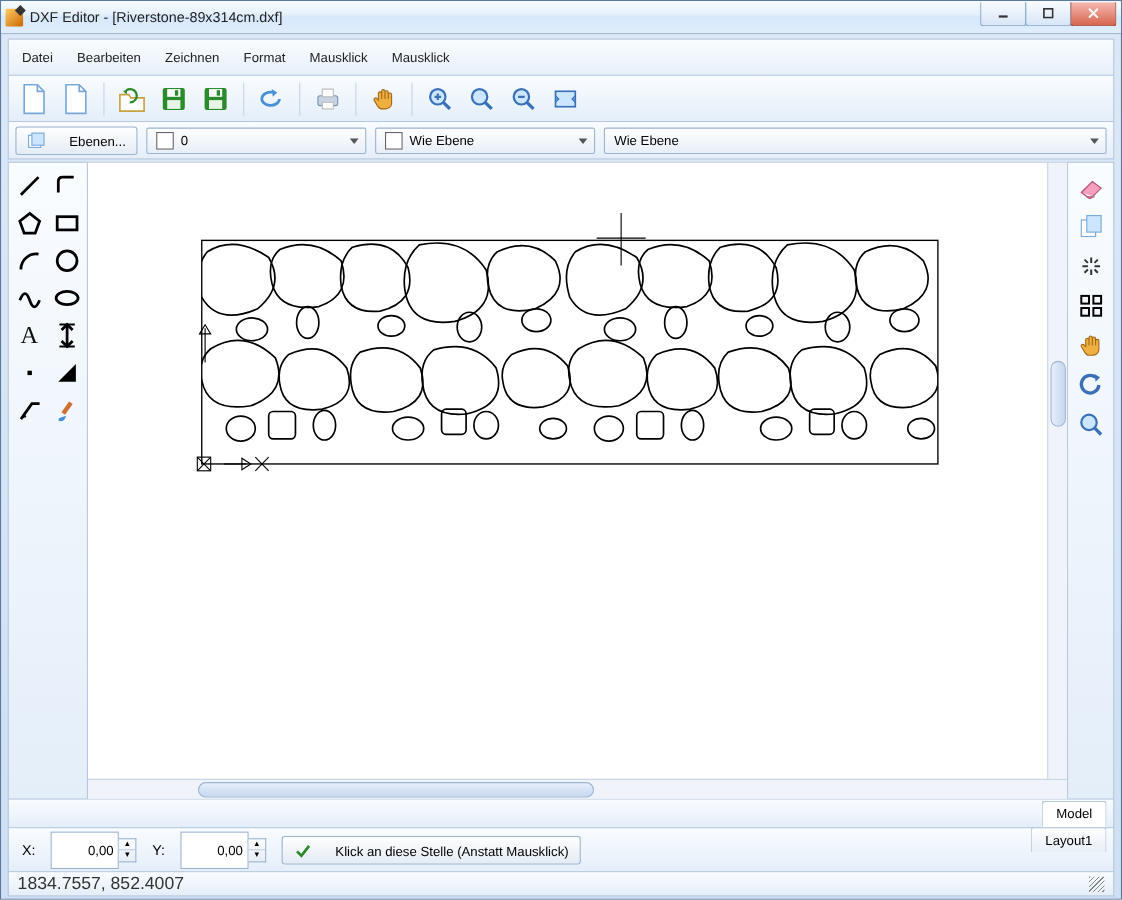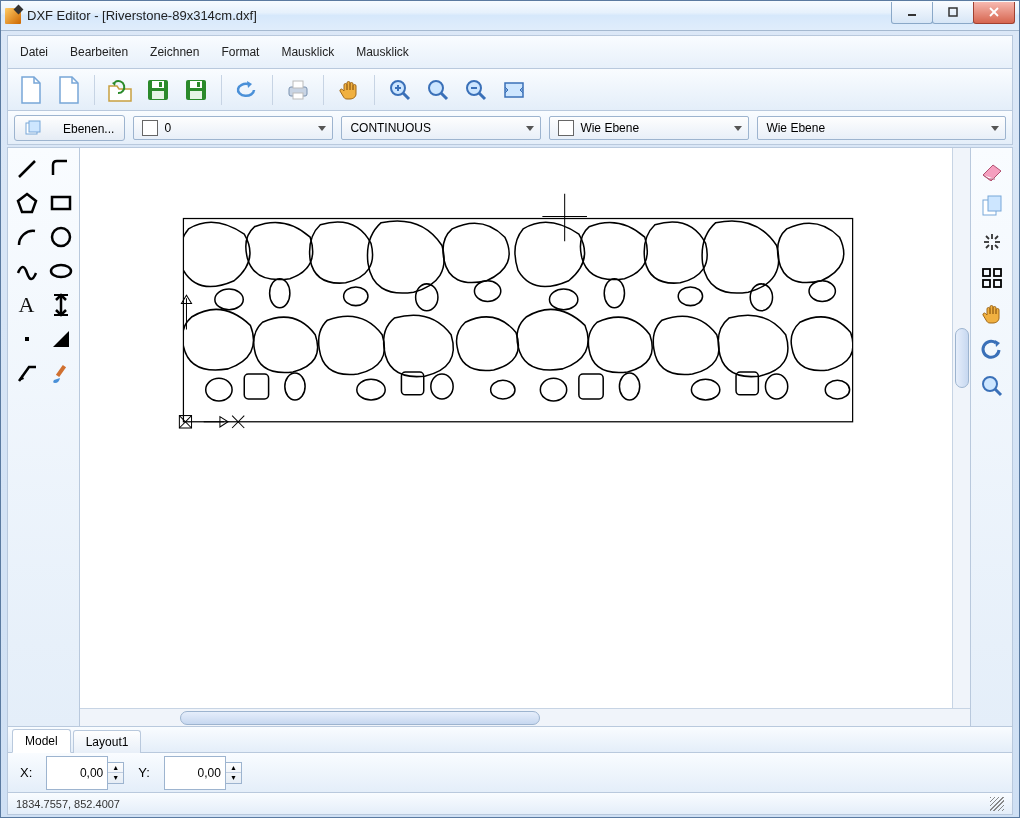"CONTINUOUS" div.combo { html: <div> <span>CONTINUOUS</span> </div> -> none }
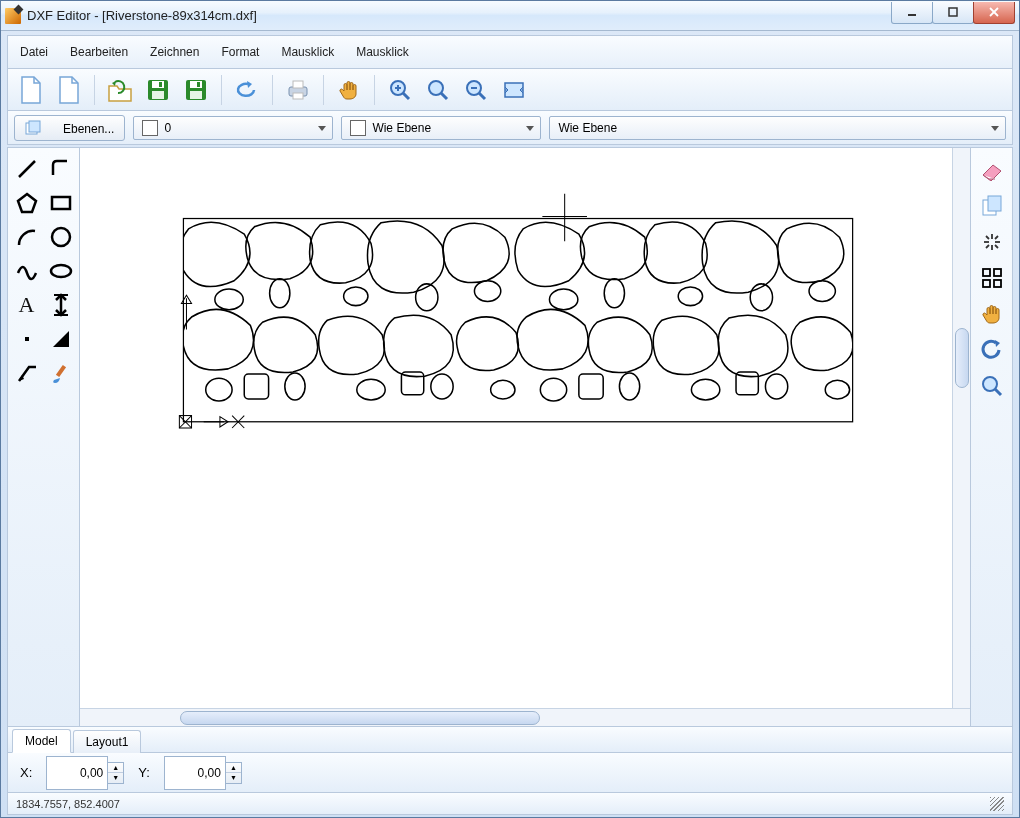"Model" .tabs-row { flex-direction: none -> column }
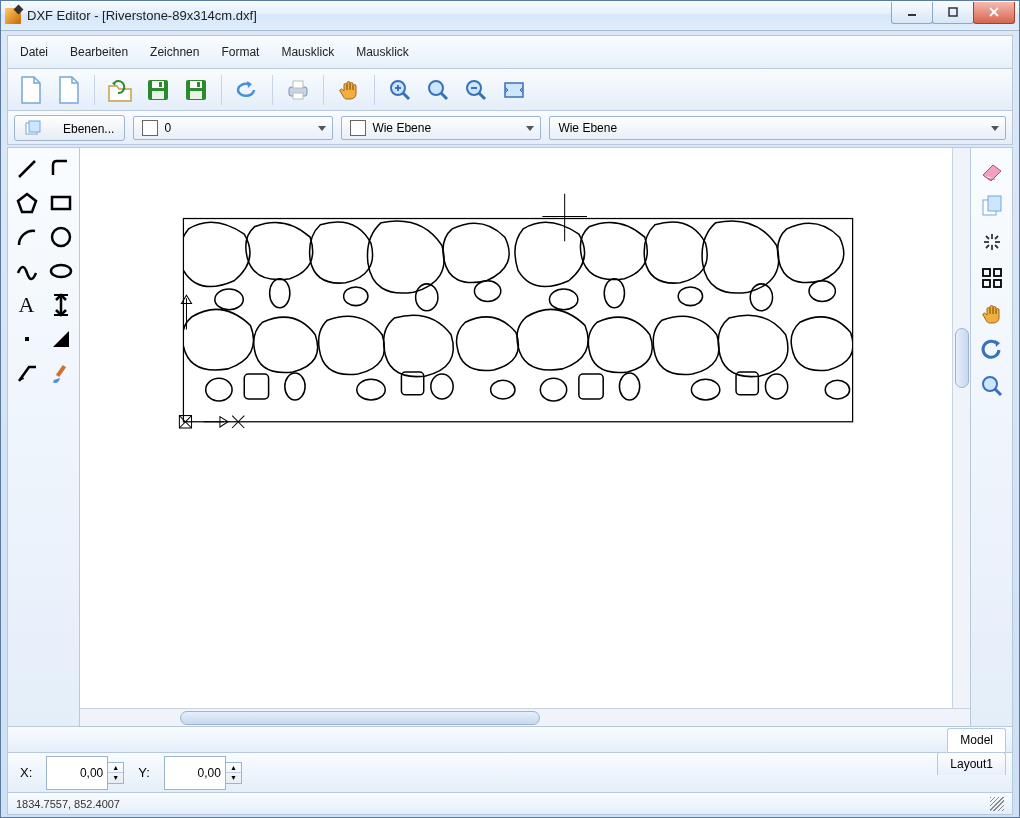"Klick an diese Stelle (Anstatt" div.btn { html: none -> <div> <svg> <path></path> </svg> <span>Klick an diese Stelle (Anstatt Mausklick)</span> </div> }
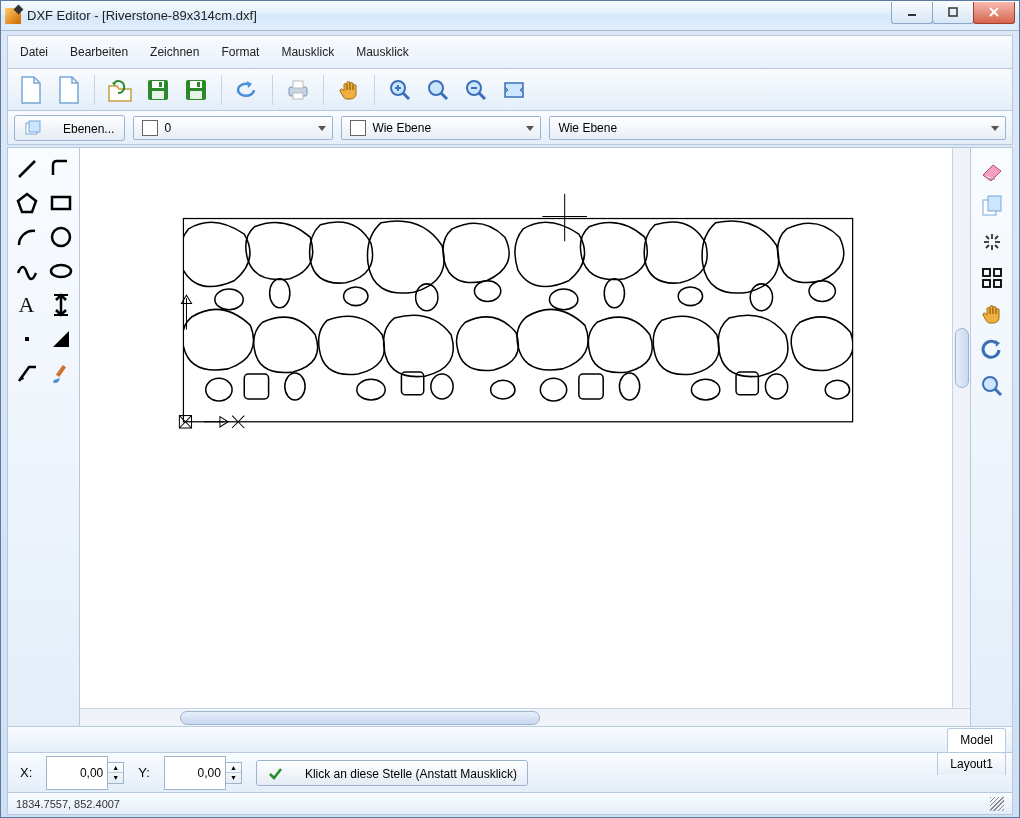"1834.7557, 852.4007" .status { font-size: 11px -> 16px }
